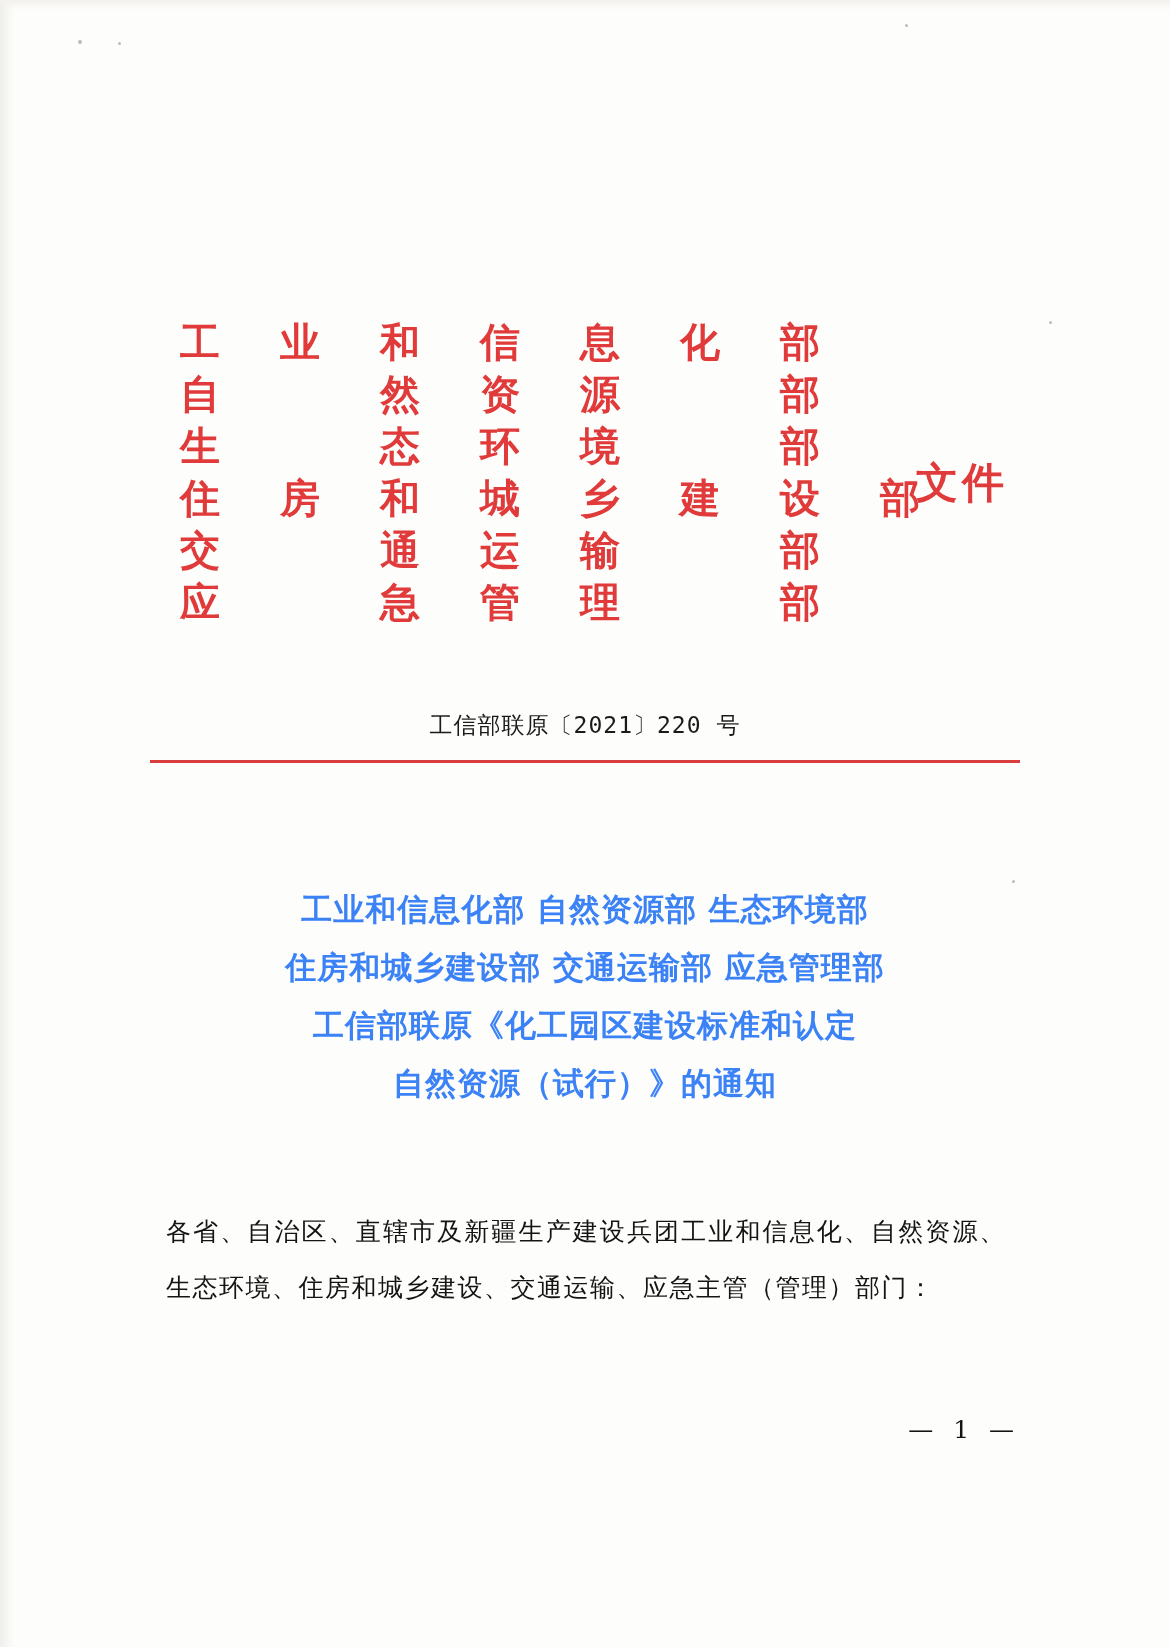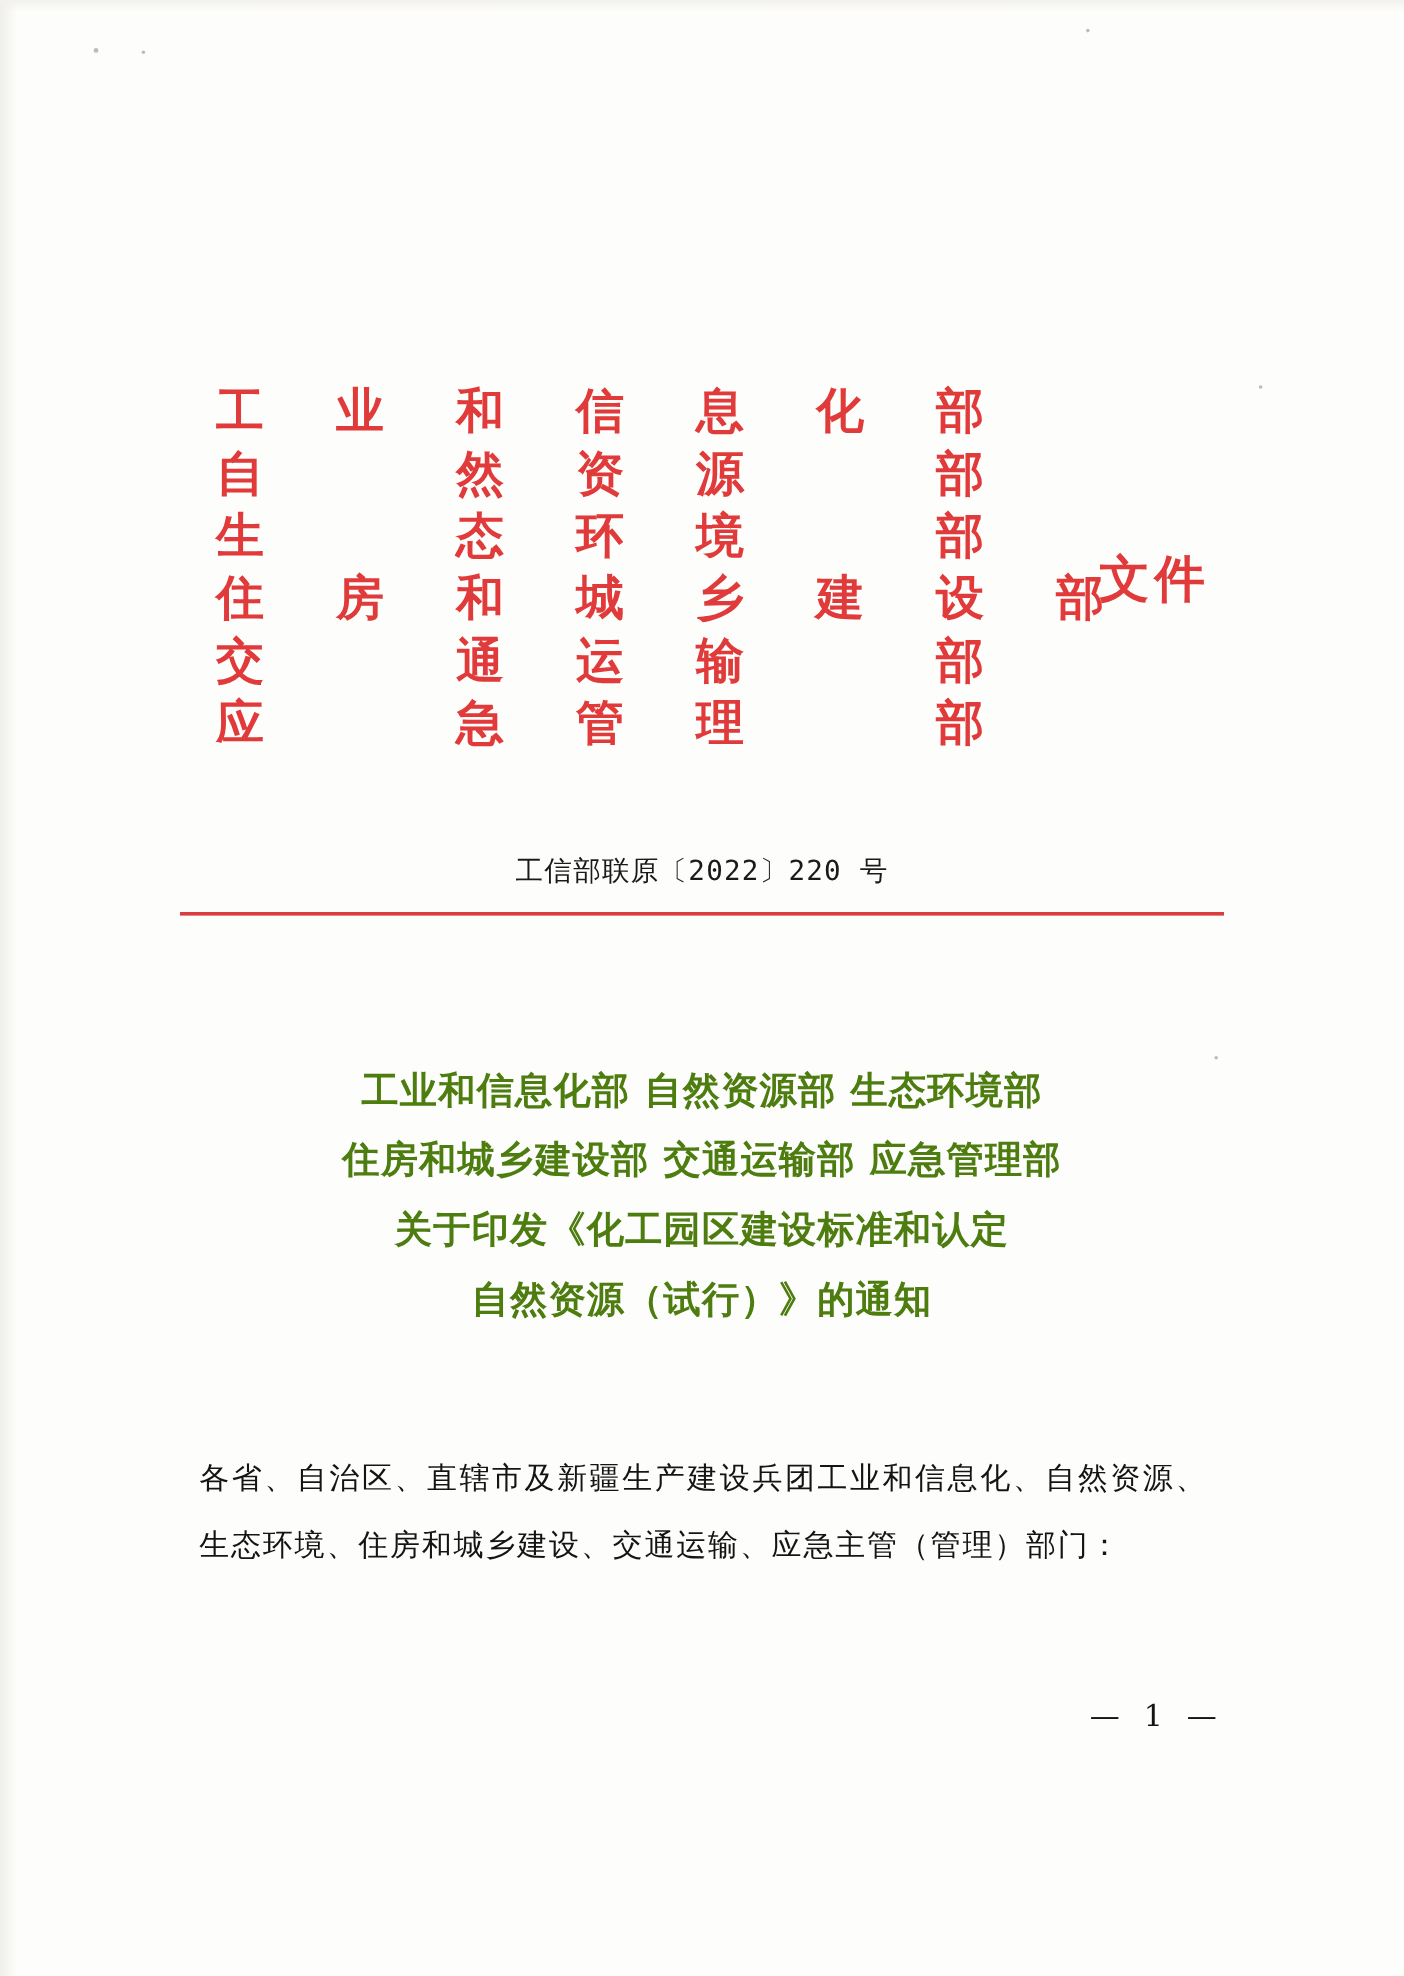"工信部联原〔2022〕220 号" div.doc-number { text: 2022 -> 2021 }
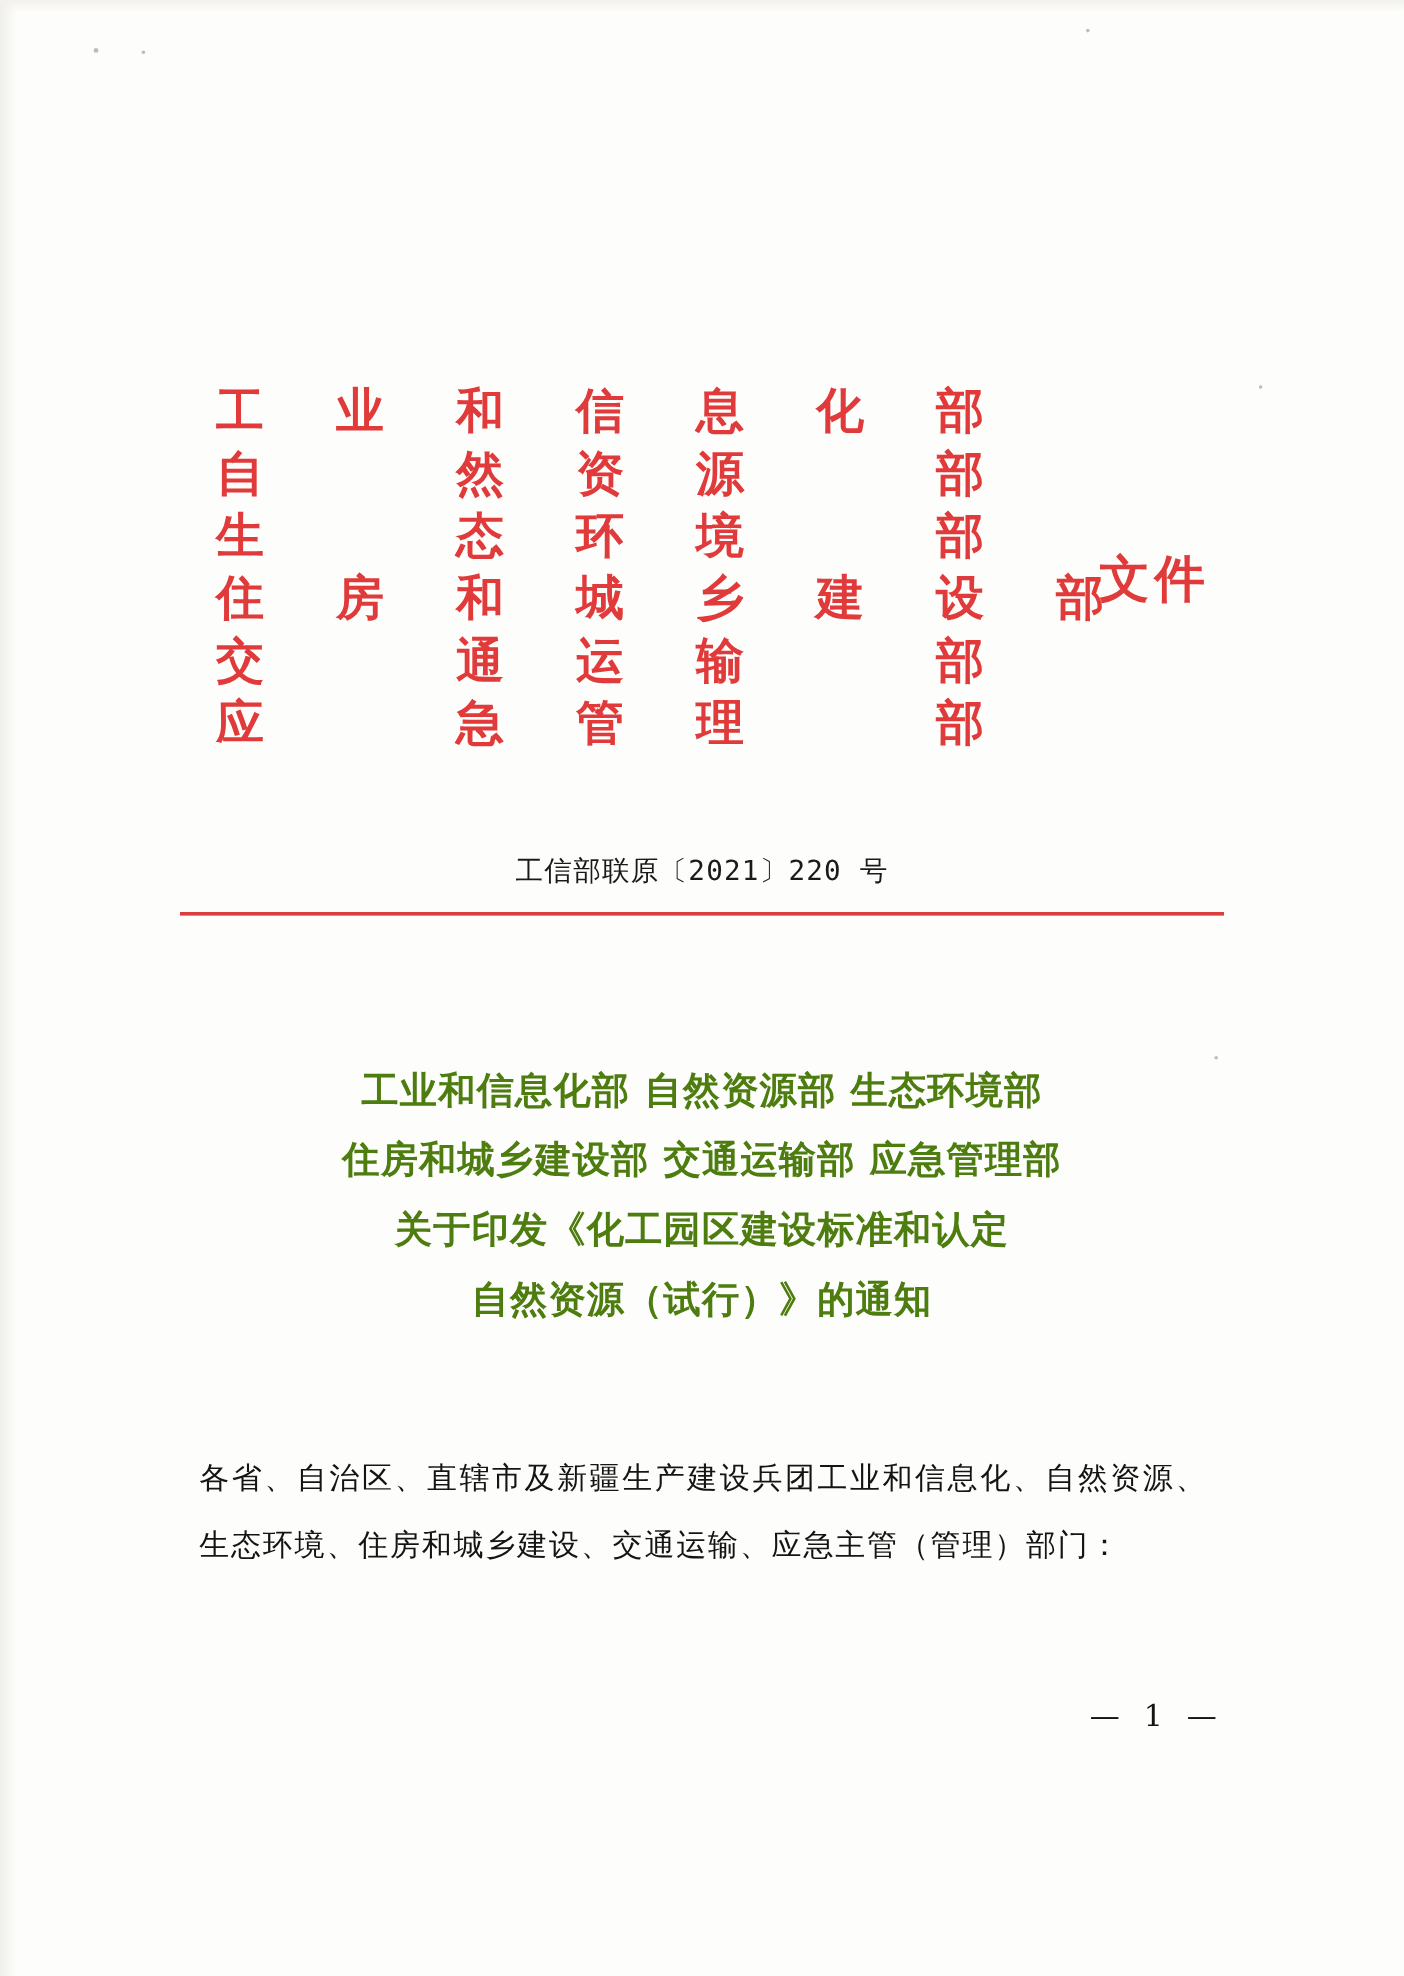"工业和信息化部 自然资源部 生态环境部" .title-block { color: #4d7c0f -> #3b82f6 }
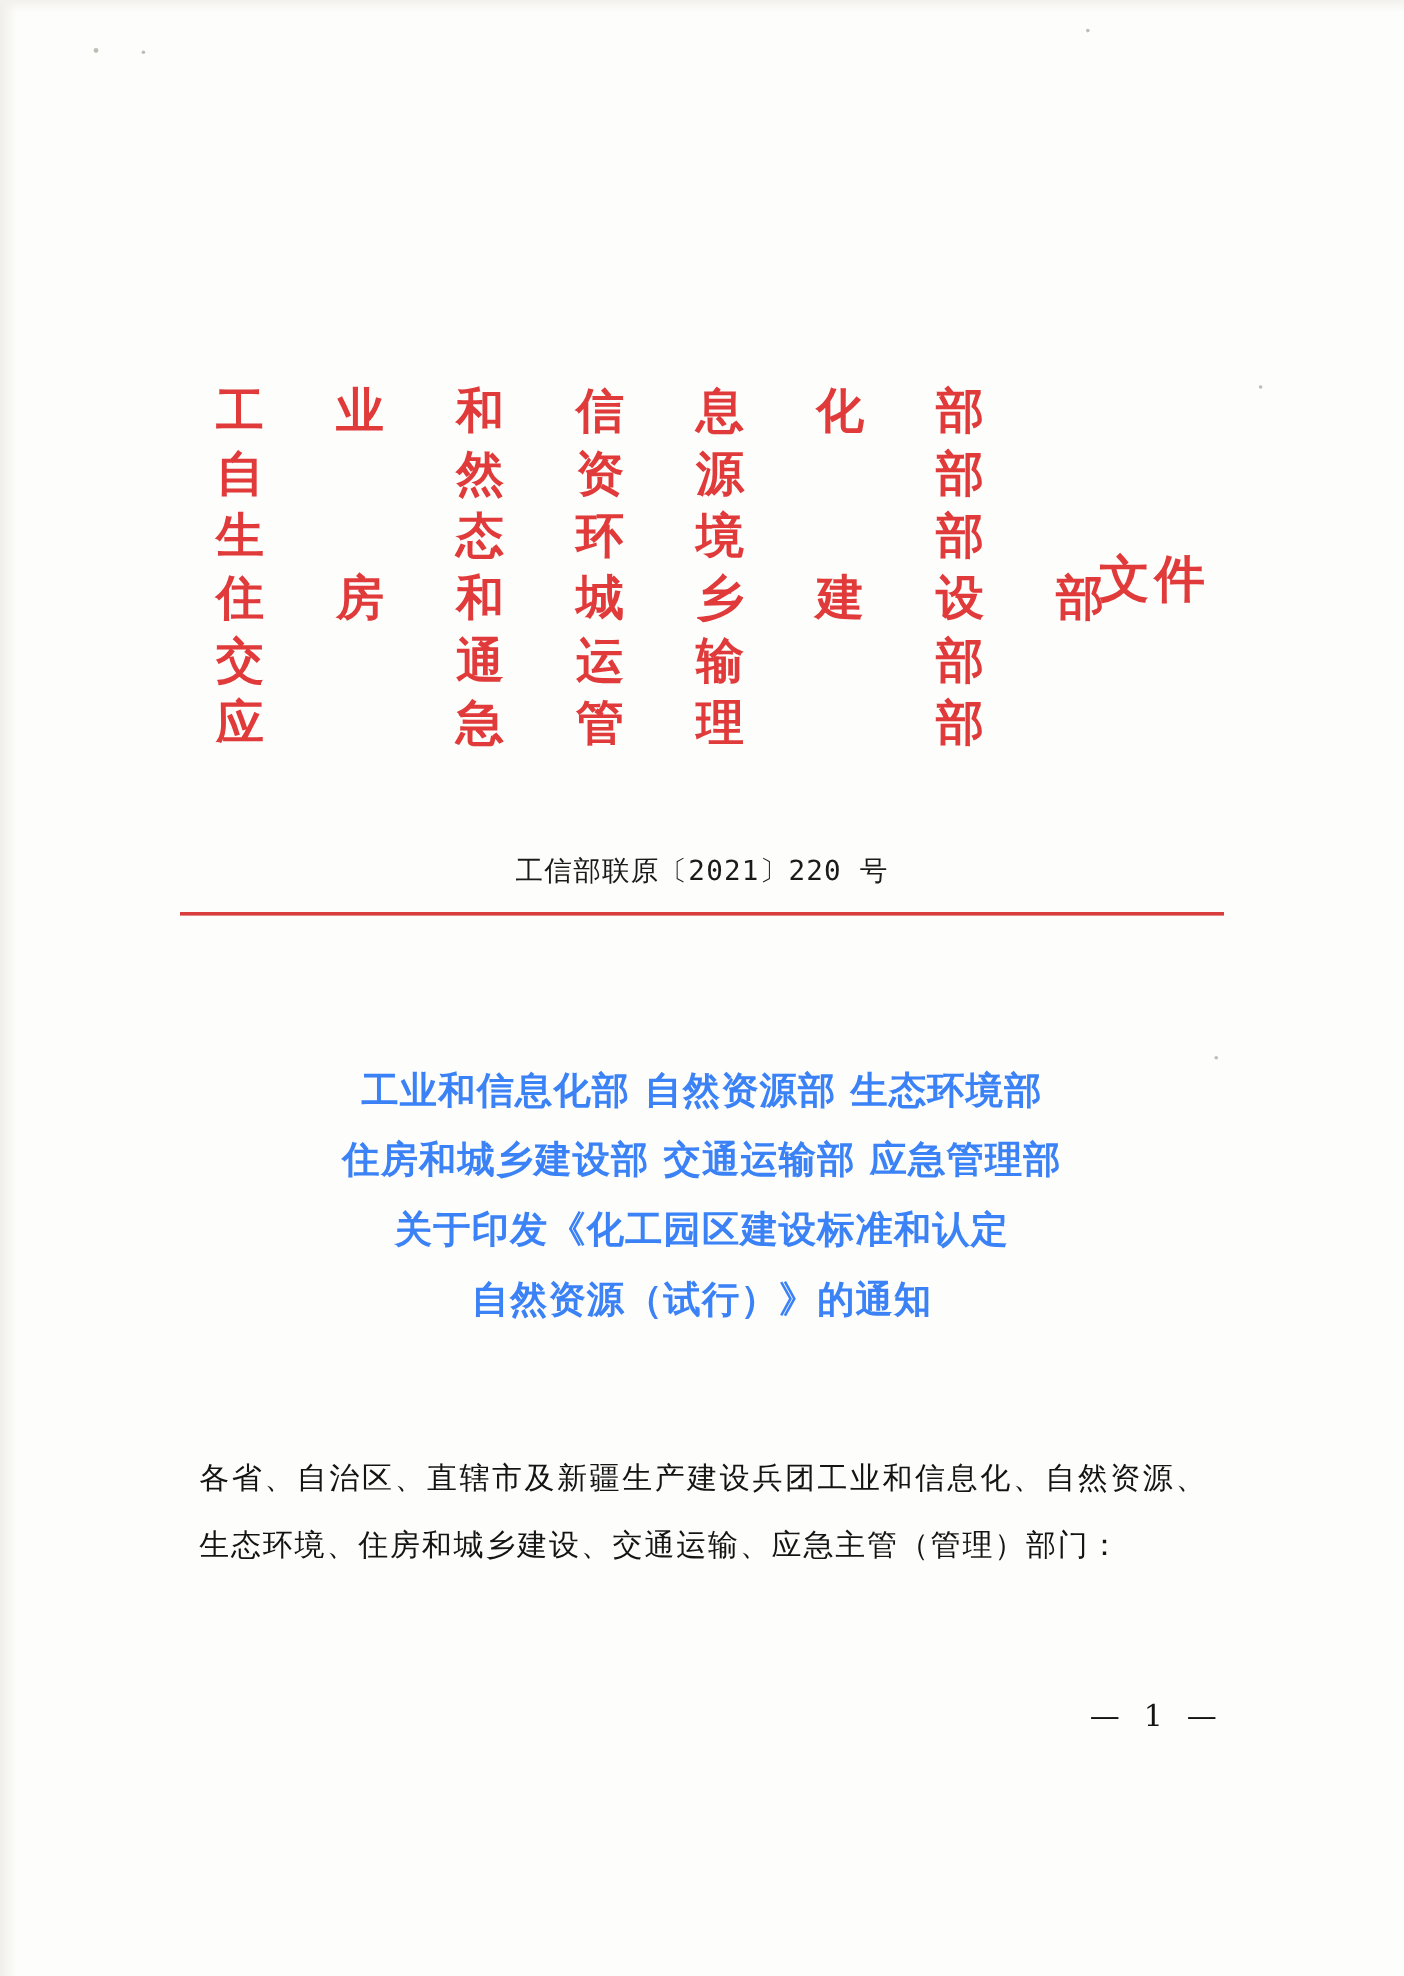"关于印发《化工园区建设标准和认定" div { text: 关于印发 -> 工信部联原 }
